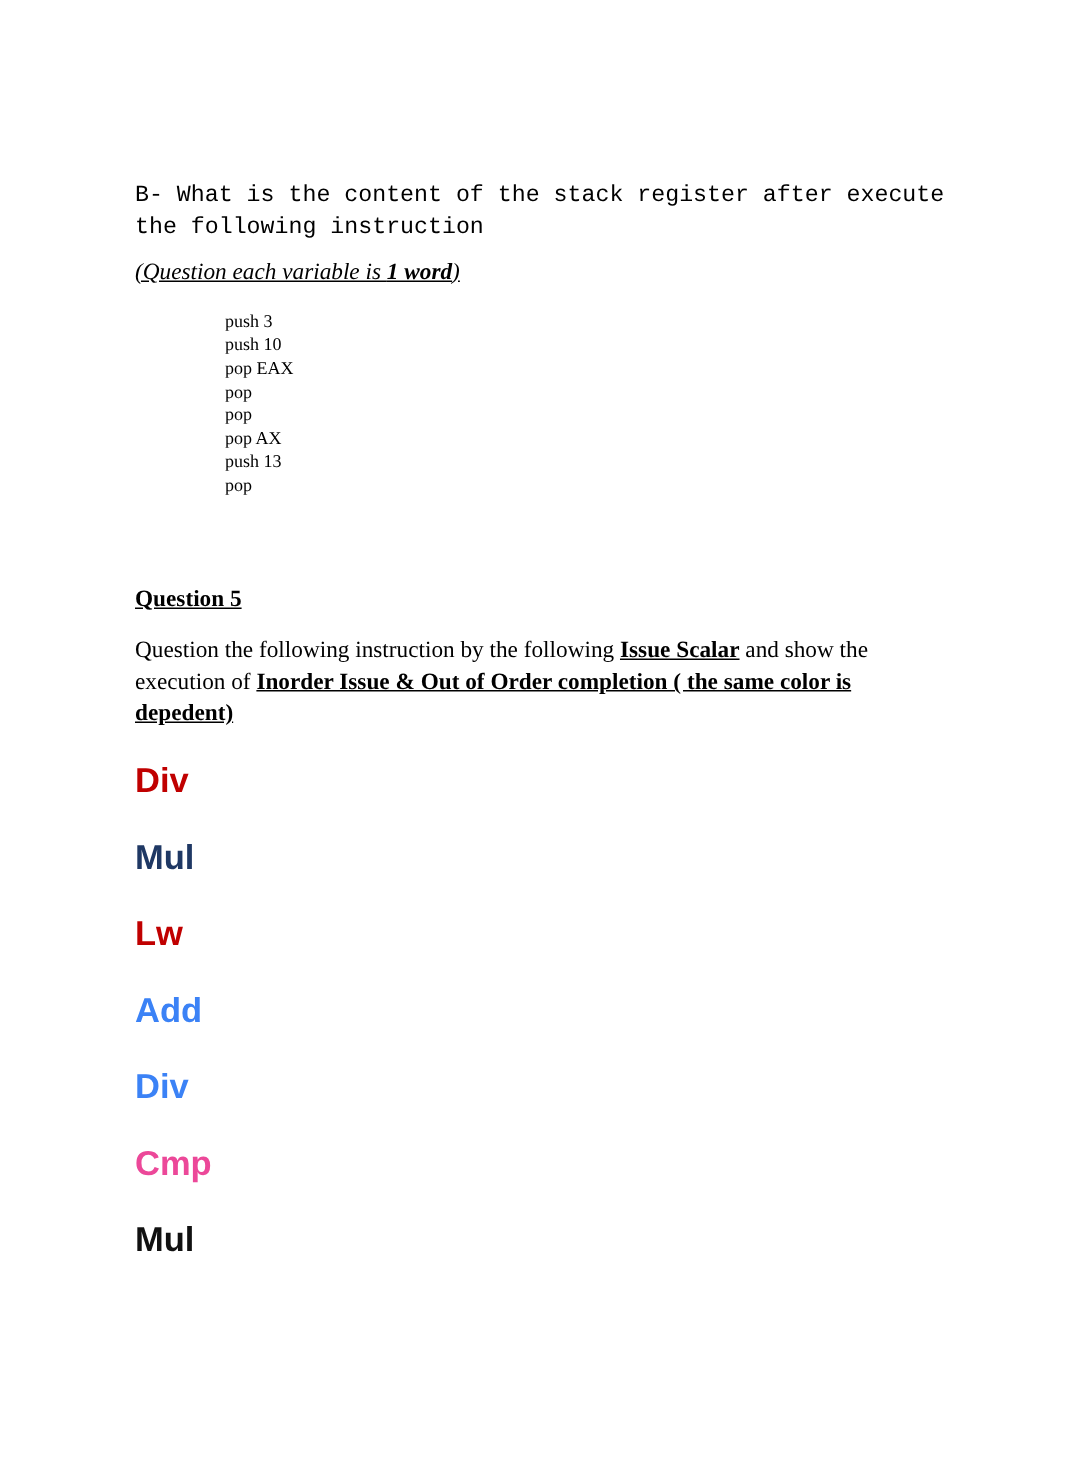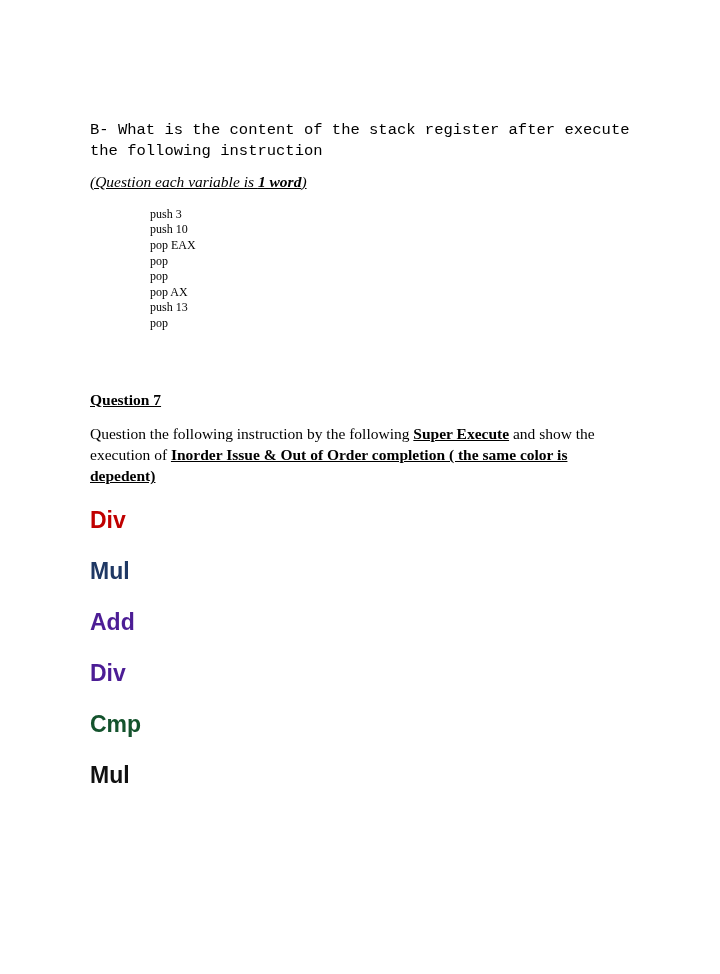"Question 7" div.q5-heading { text: 7 -> 5 }
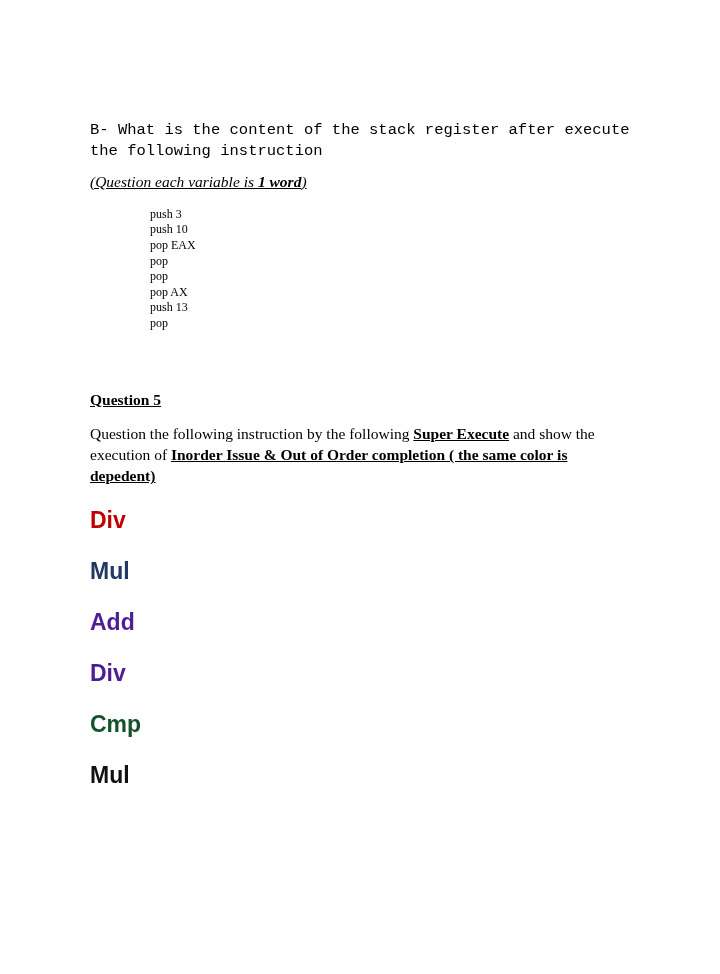"Super Execute" span.u { text: Super Execute -> Issue Scalar }
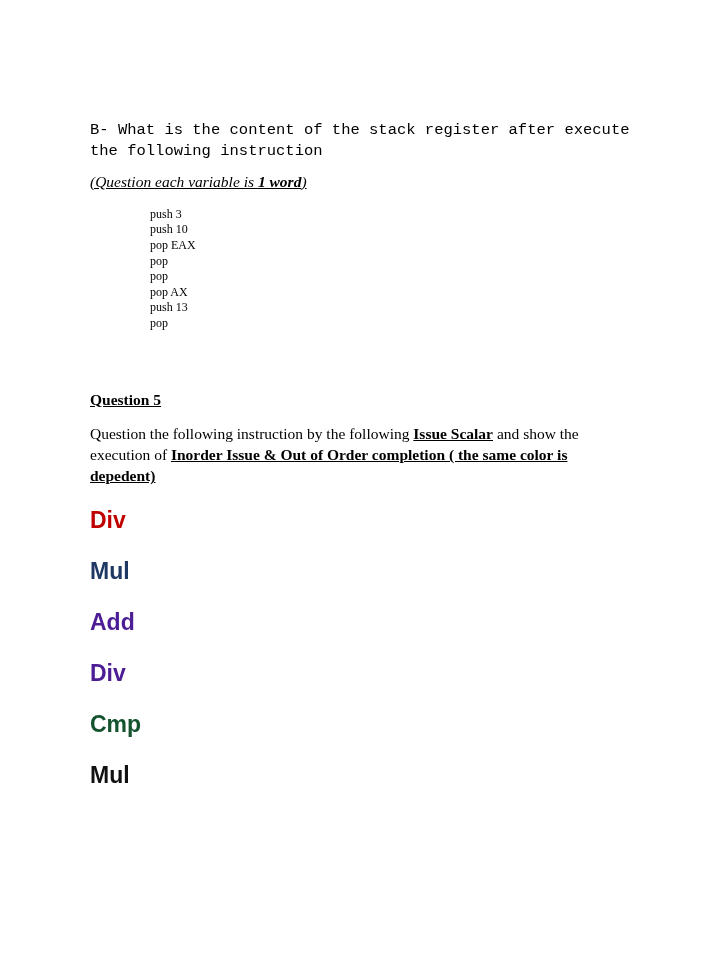"Lw" div.big-instr { html: none -> <div>Lw</div> }
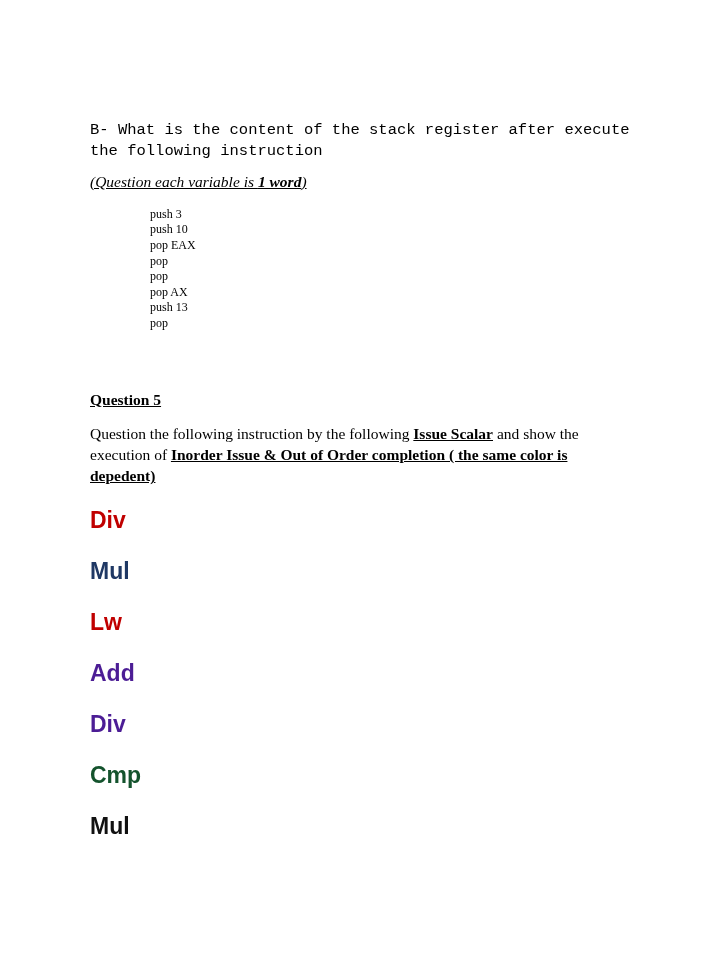"Add" .c-brown { color: #4c1d95 -> #3b82f6 }
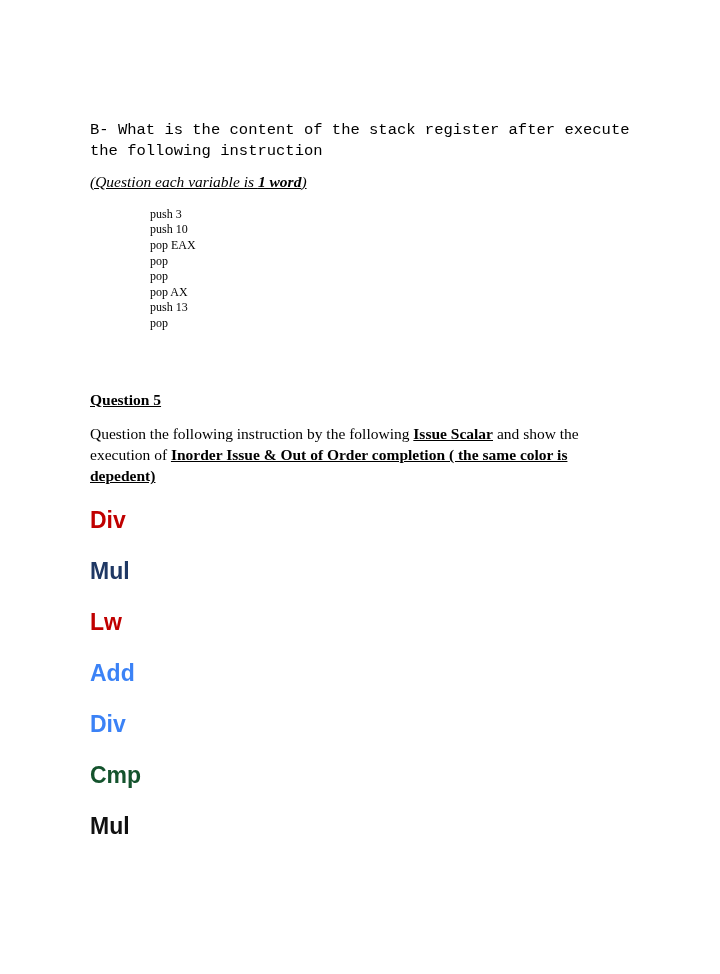"Cmp" .c-green { color: #14532d -> #ec4899 }
